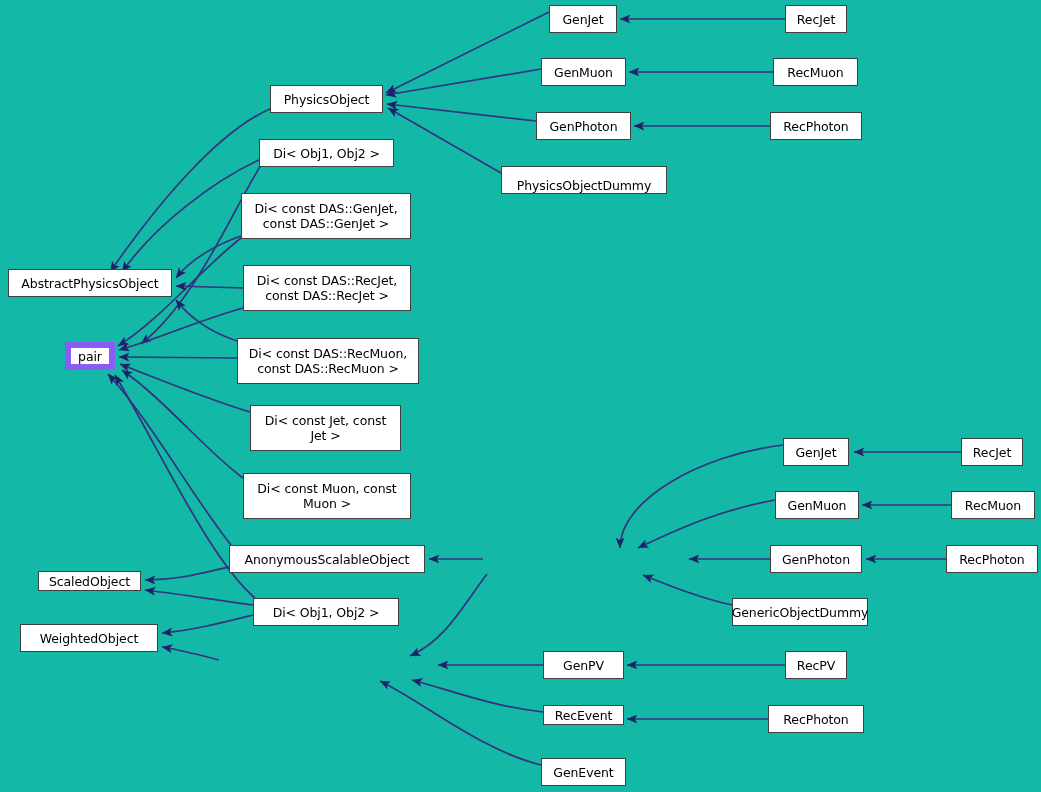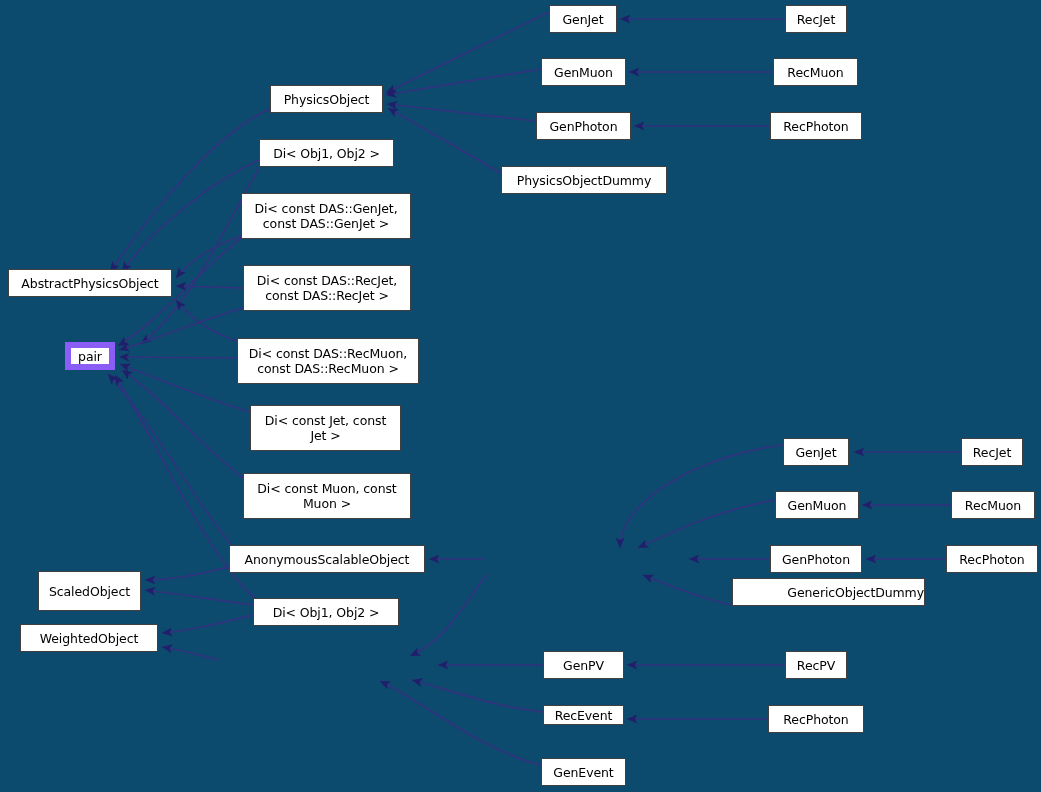"GenJet" #diagram-root { background: #0c4a6e -> #14b8a6 }
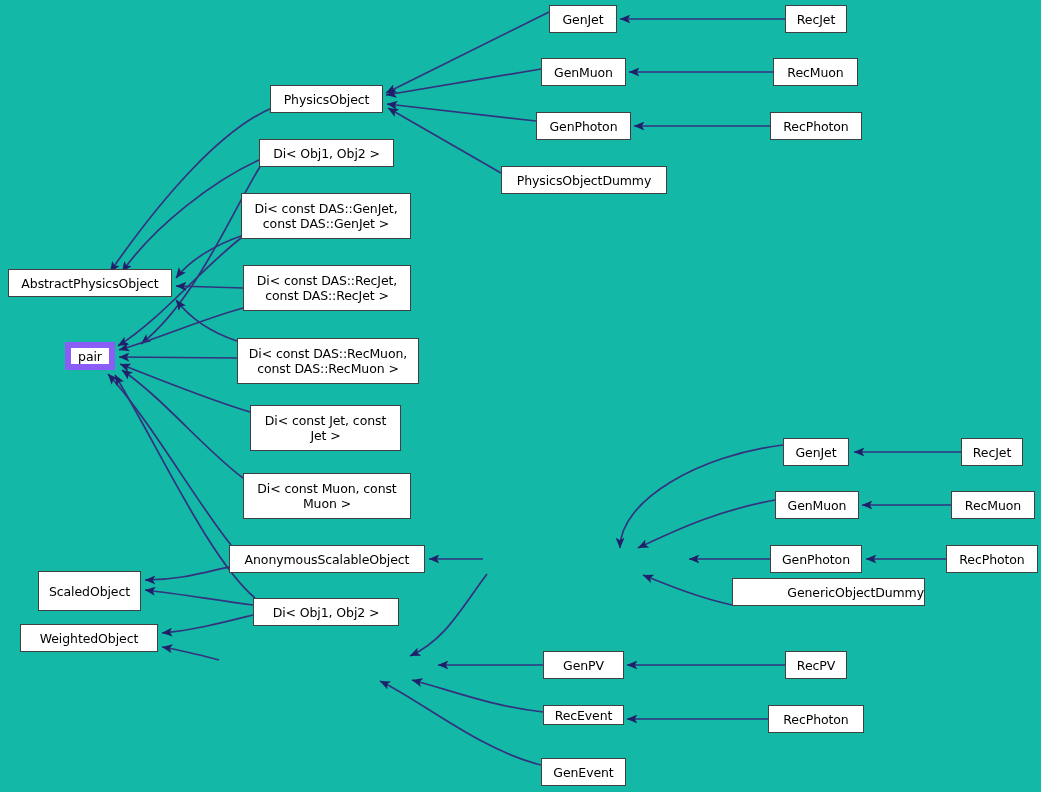"PhysicsObjectDummy" div.cls-node { align-items: none -> flex-end }
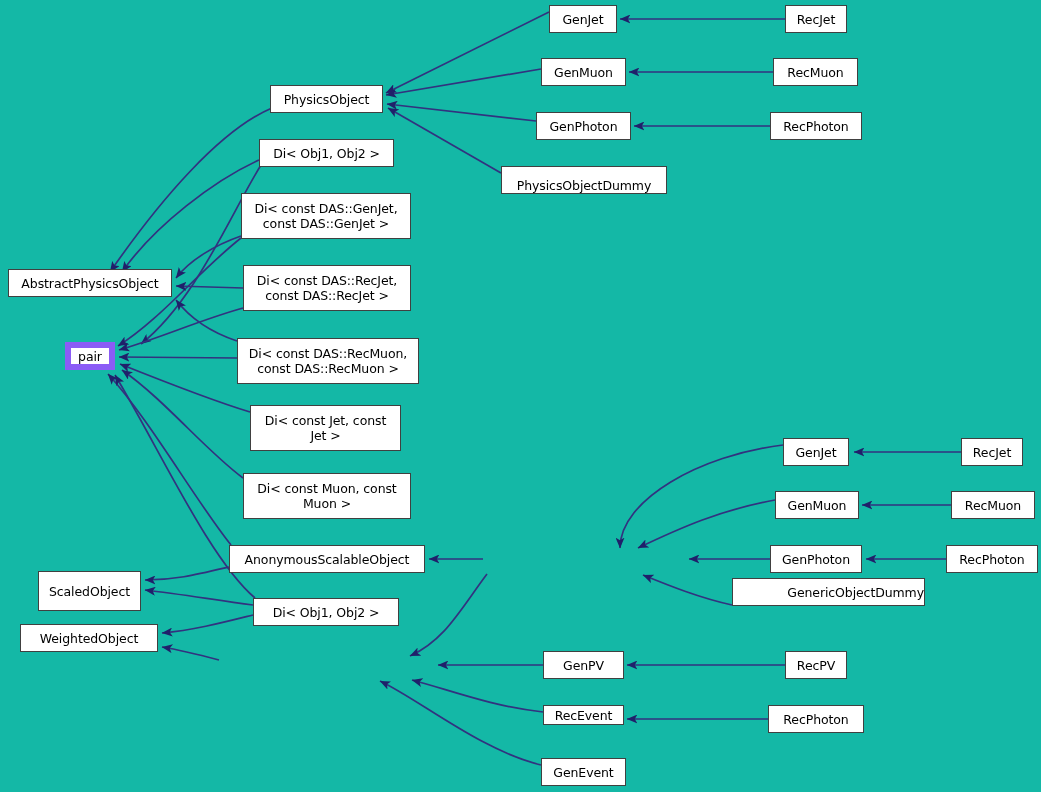"ScaledObject" div.cls-node { height: 40px -> 20px }
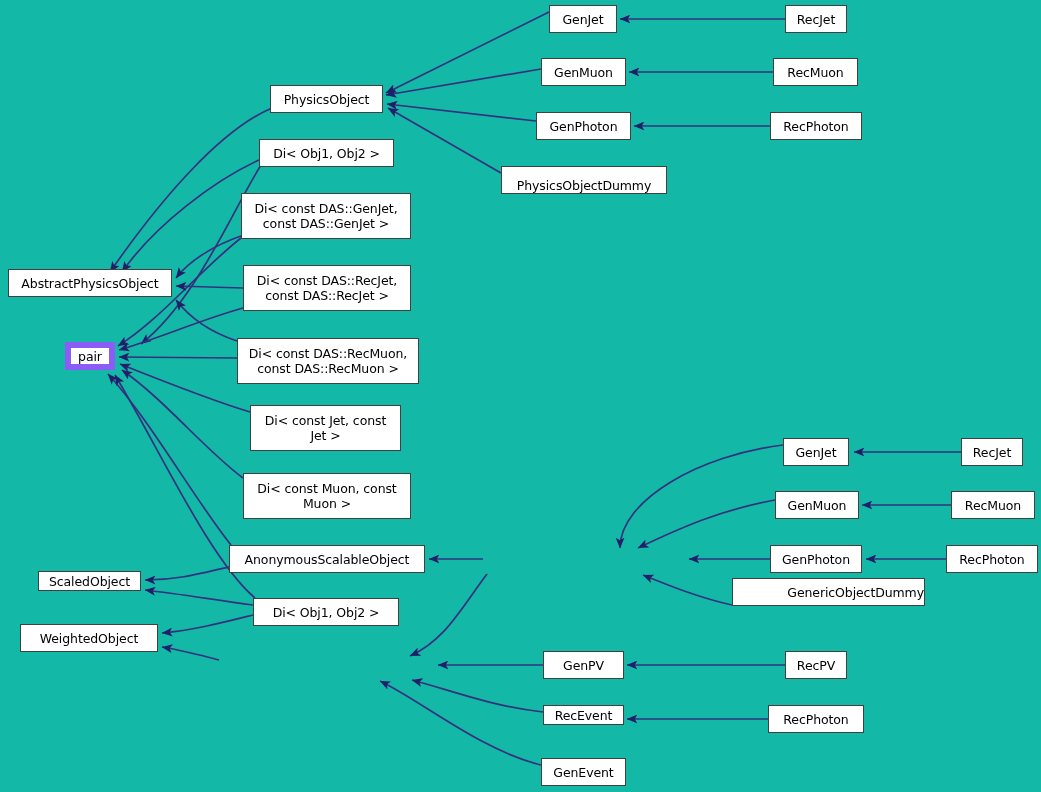"GenericObjectDummy" div.cls-node { justify-content: flex-end -> none; top: 578px -> 598px; width: 193px -> 136px }
